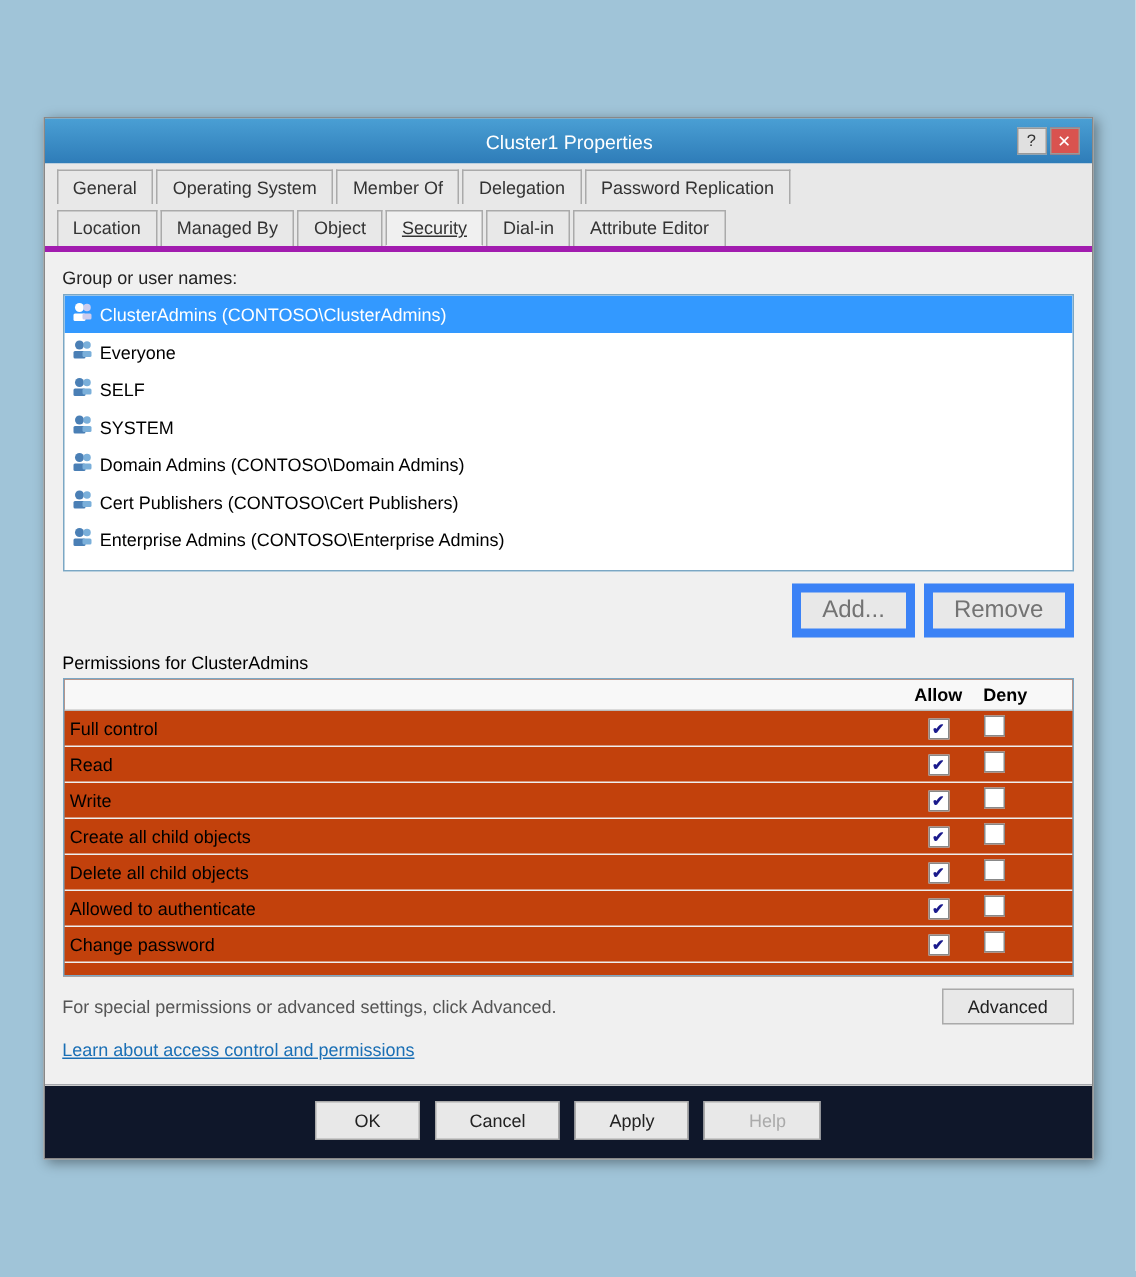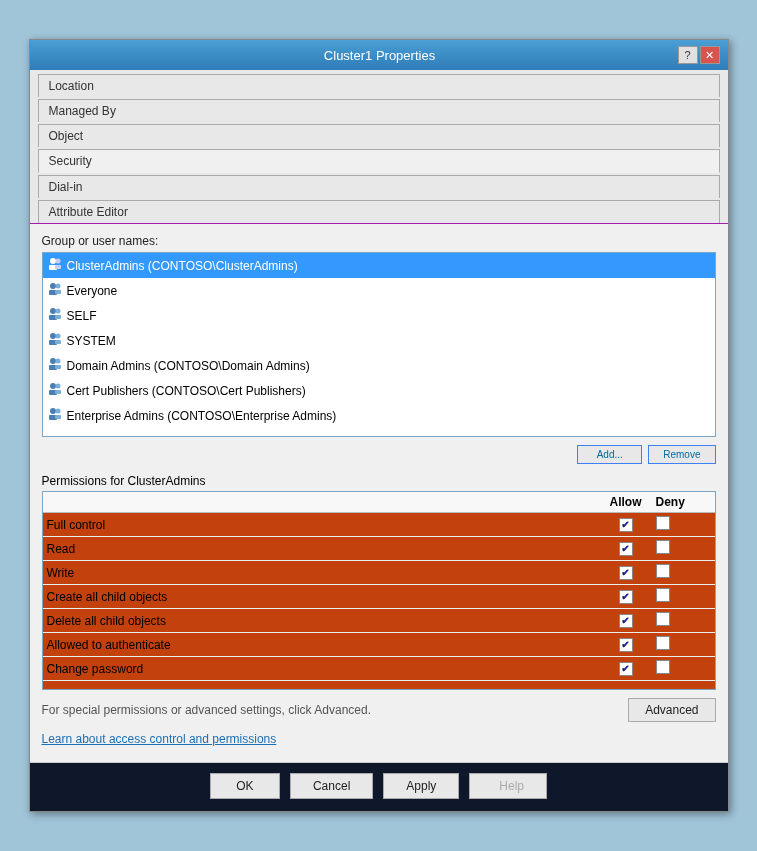"General" div.tabs-row { html: none -> <div> <div>General</div> <div>Operating System</div> <div>Member Of</div> <div>Delegation</div> <div>Password Replication</div> </div> }
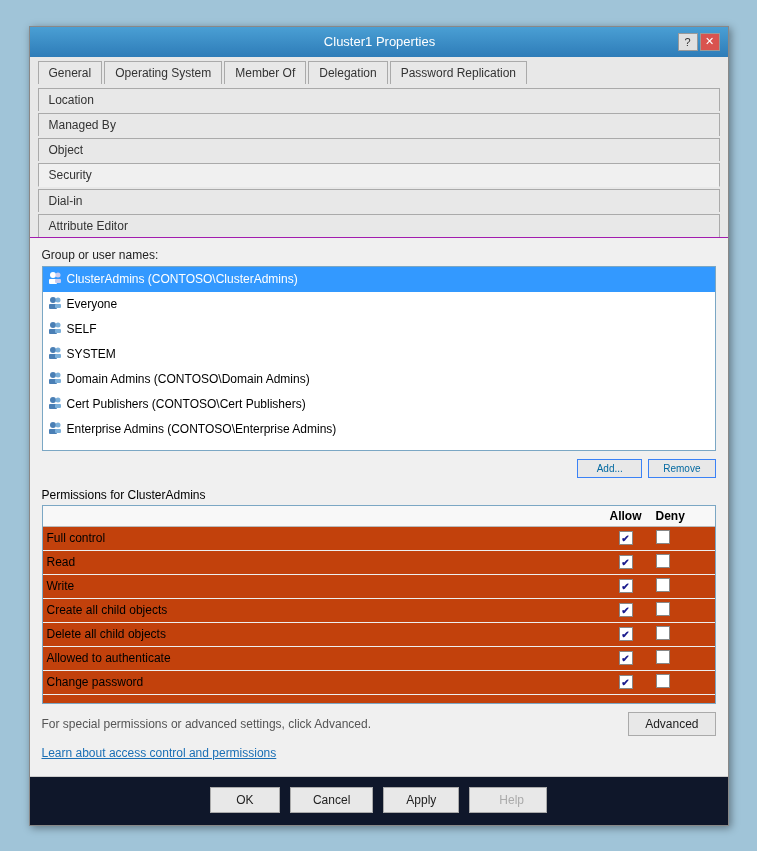"Location" div.tabs-row { border-bottom: 1px solid #a21caf -> 4px solid #a21caf; flex-direction: column -> none }
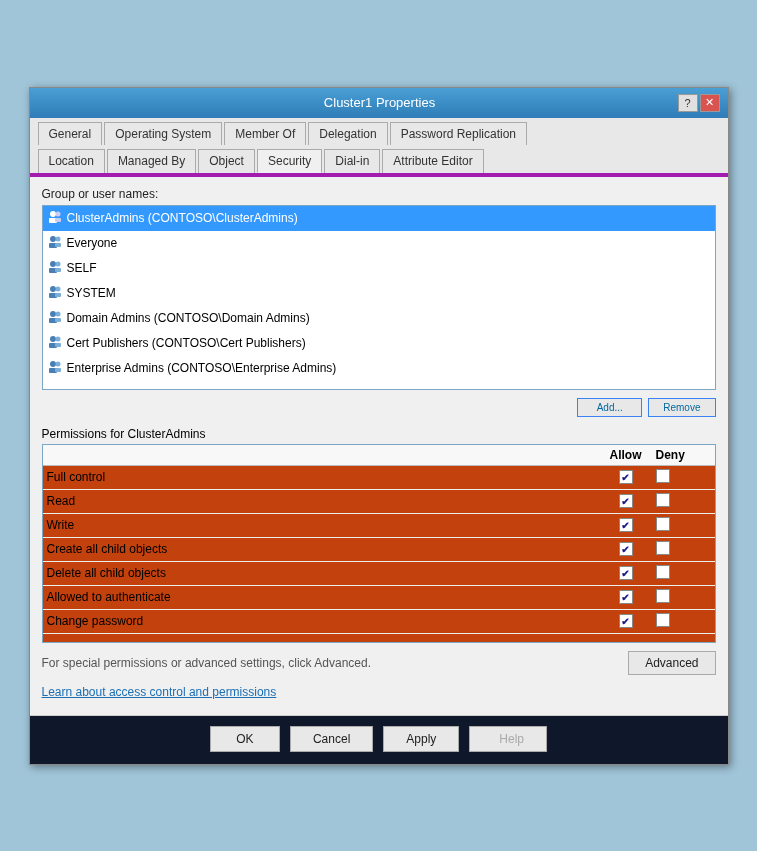"Security" .tab.active { text-decoration: none -> underline }
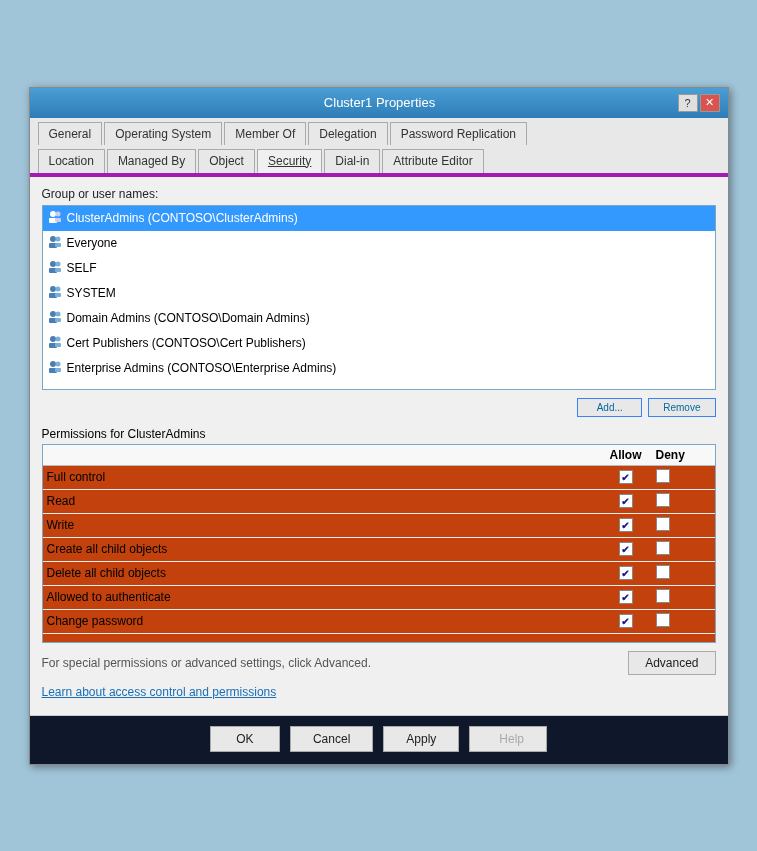"Add..." .btn { border: 1px solid #3b82f6 -> 6px solid #3b82f6; color: #0369a1 -> #737373; font-size: 10px -> 16px }
